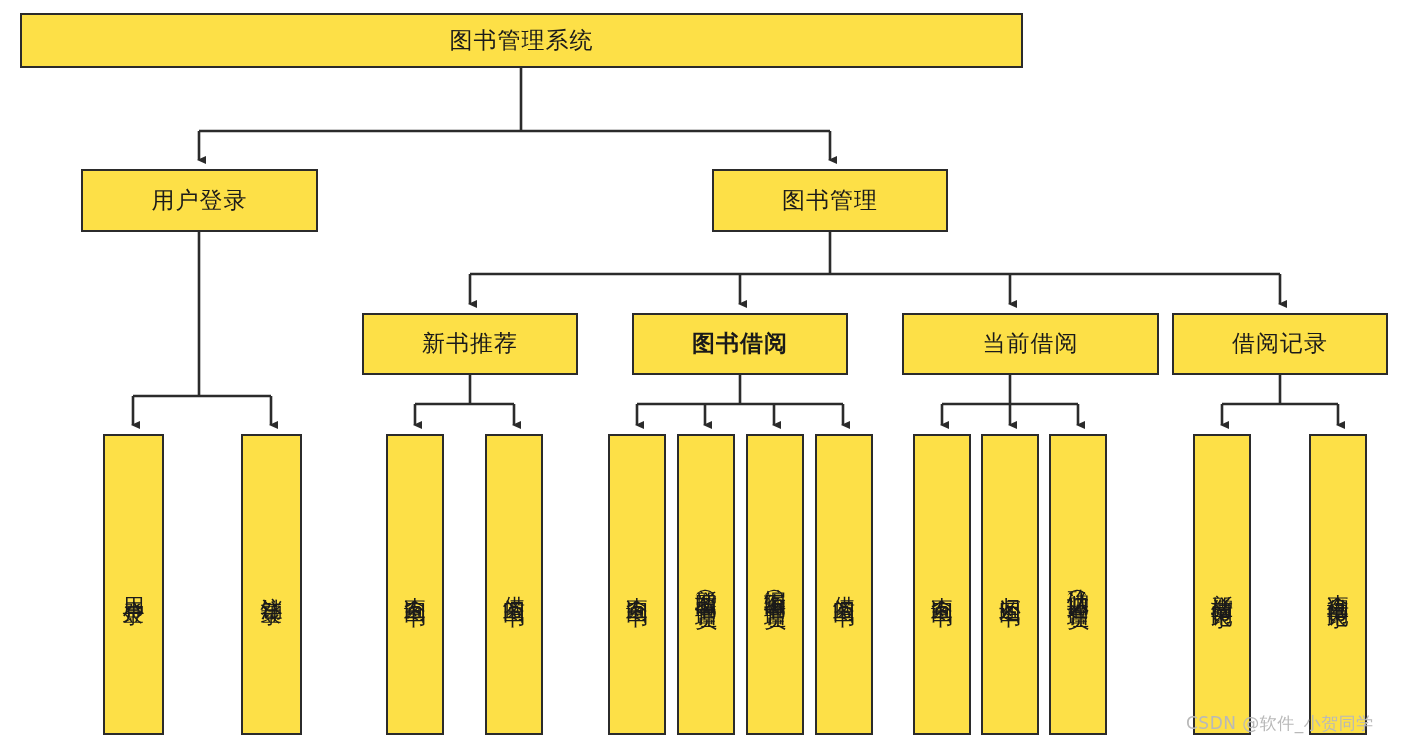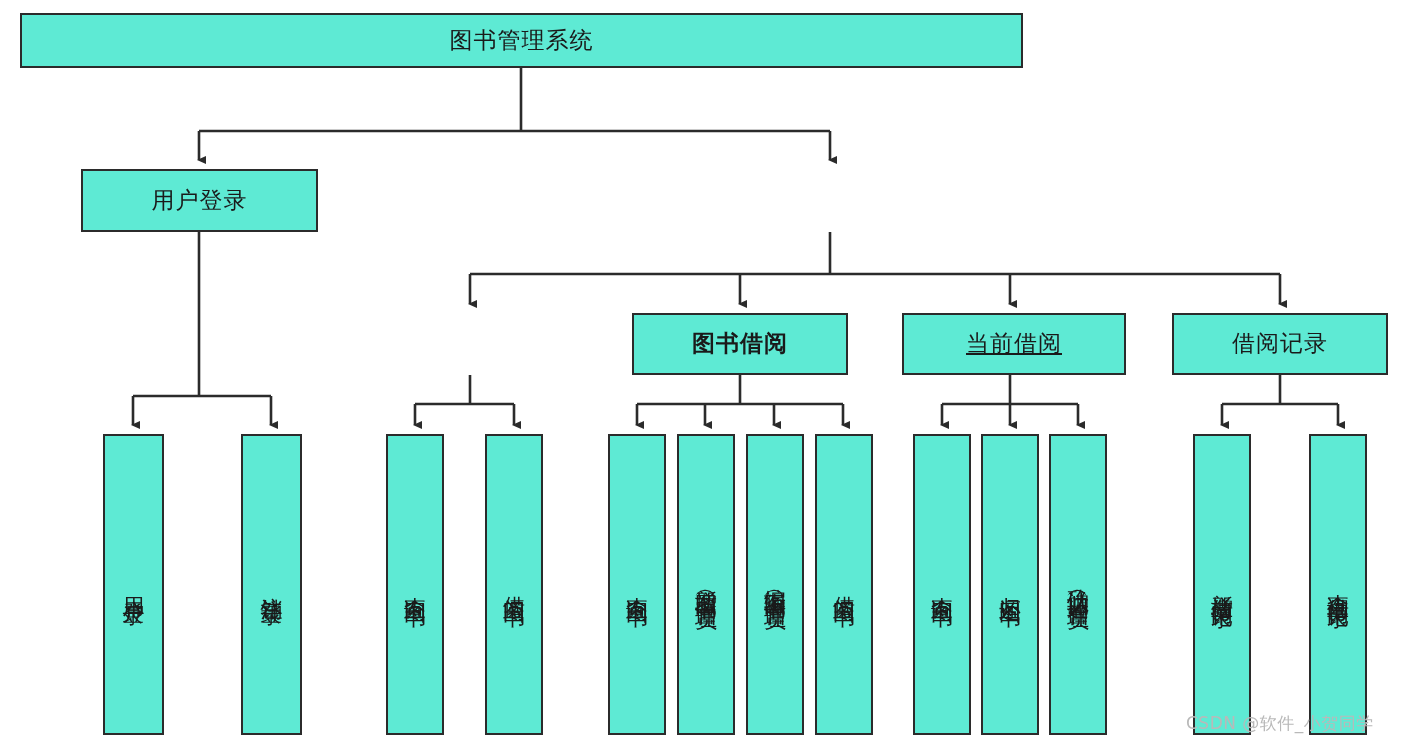"图书管理系统" .node { background: #5eead4 -> #fde047 }
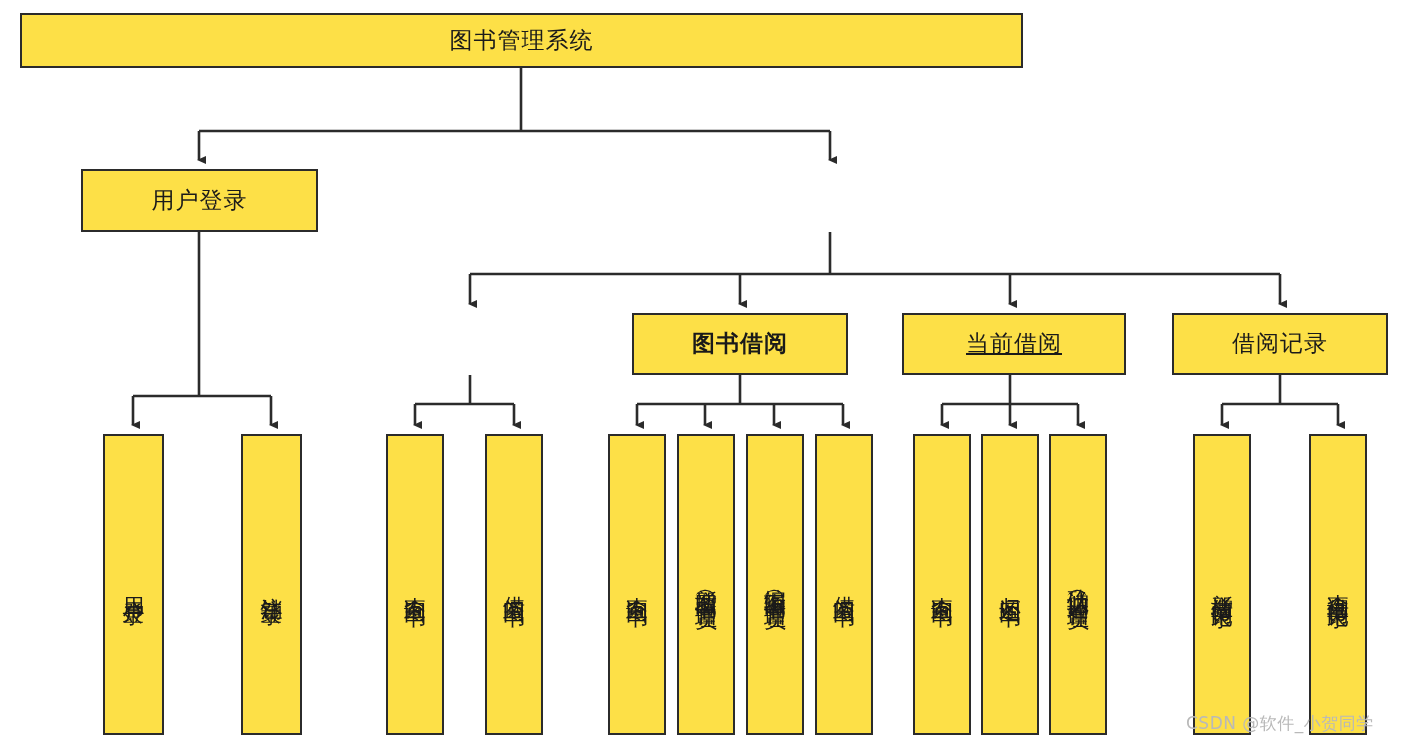"图书管理" div.node { html: none -> <div> <span>图书管理</span> </div> }
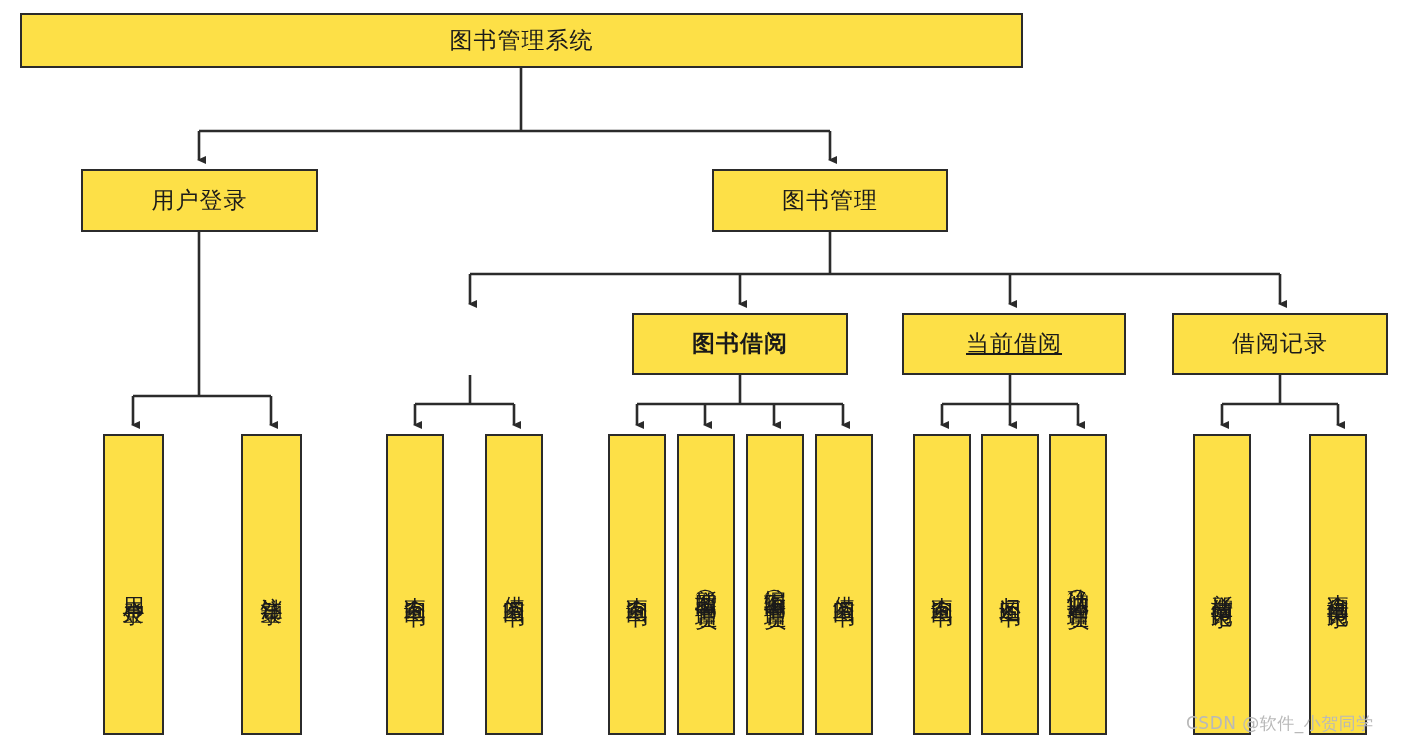"新书推荐" div.node { html: none -> <div> <span>新书推荐</span> </div> }
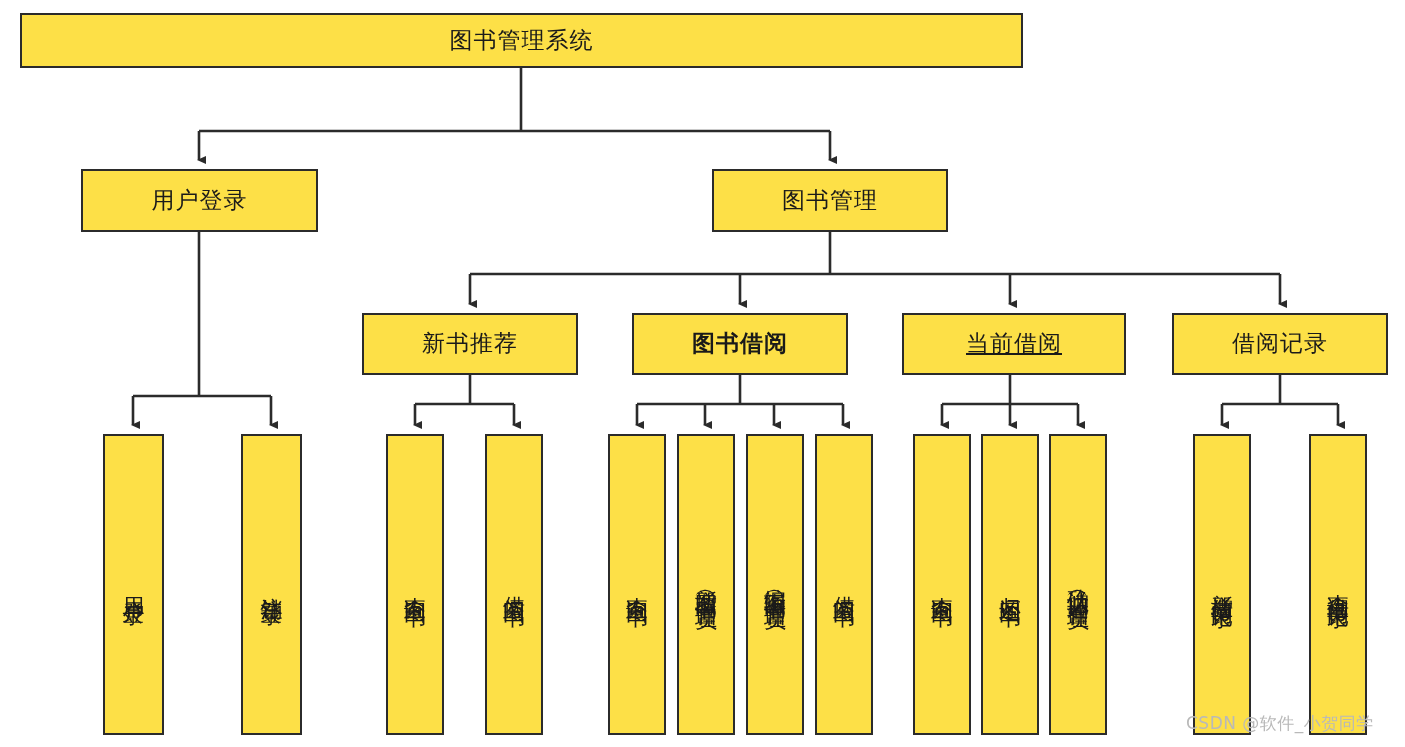"当前借阅" div.node { text-decoration: underline -> none; width: 224px -> 257px }
